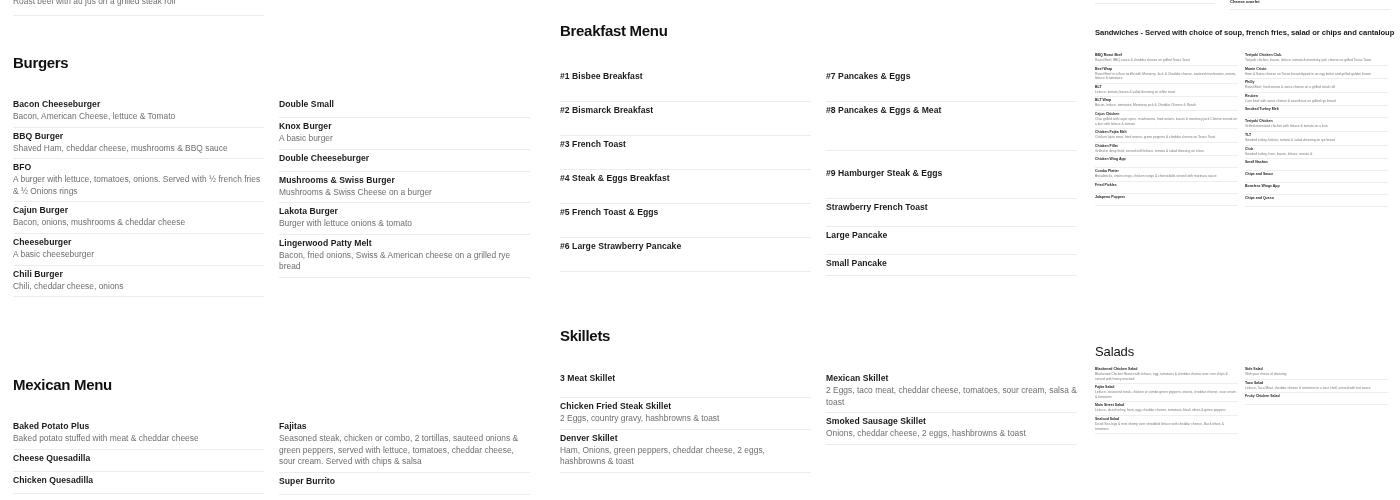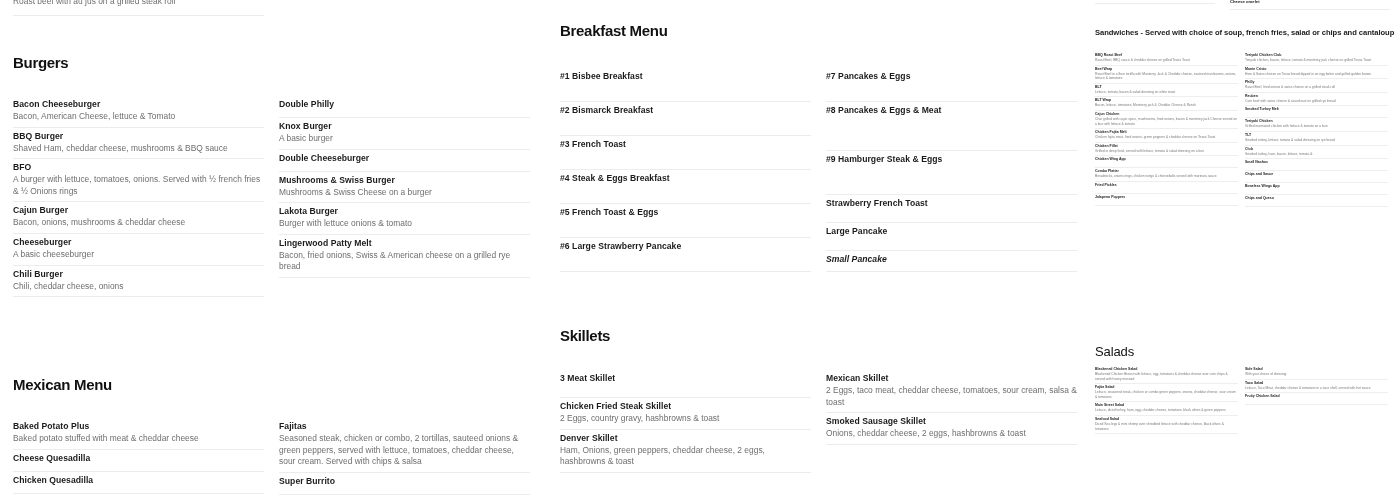"Double Philly" div.item-name { text: Philly -> Small }
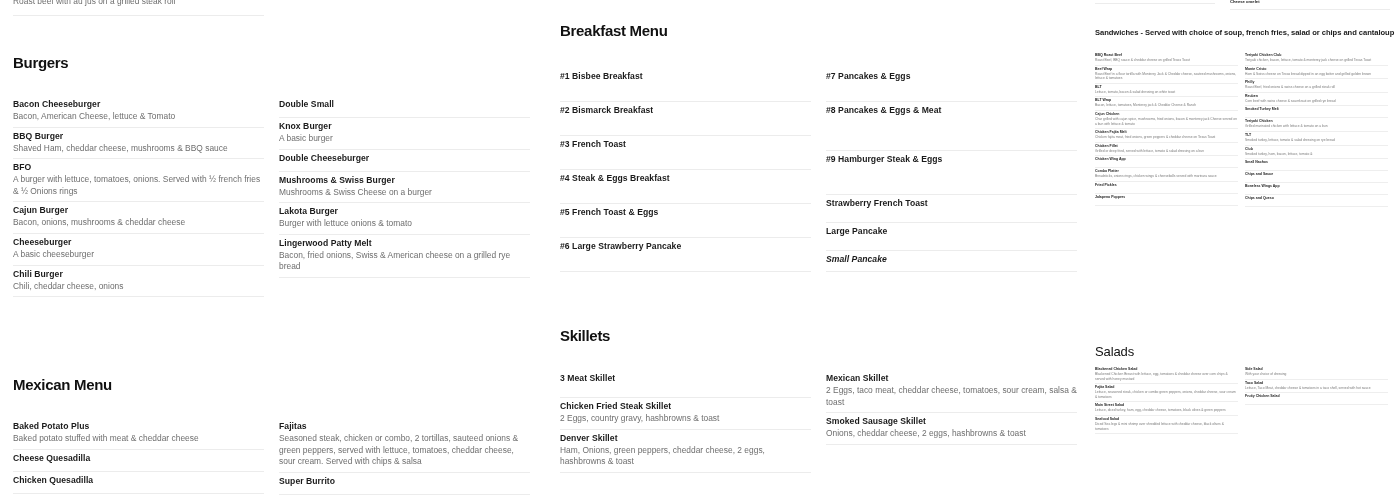"#9 Hamburger Steak & Eggs" div.item { margin-top: none -> 14px; padding-bottom: 28px -> 18px }
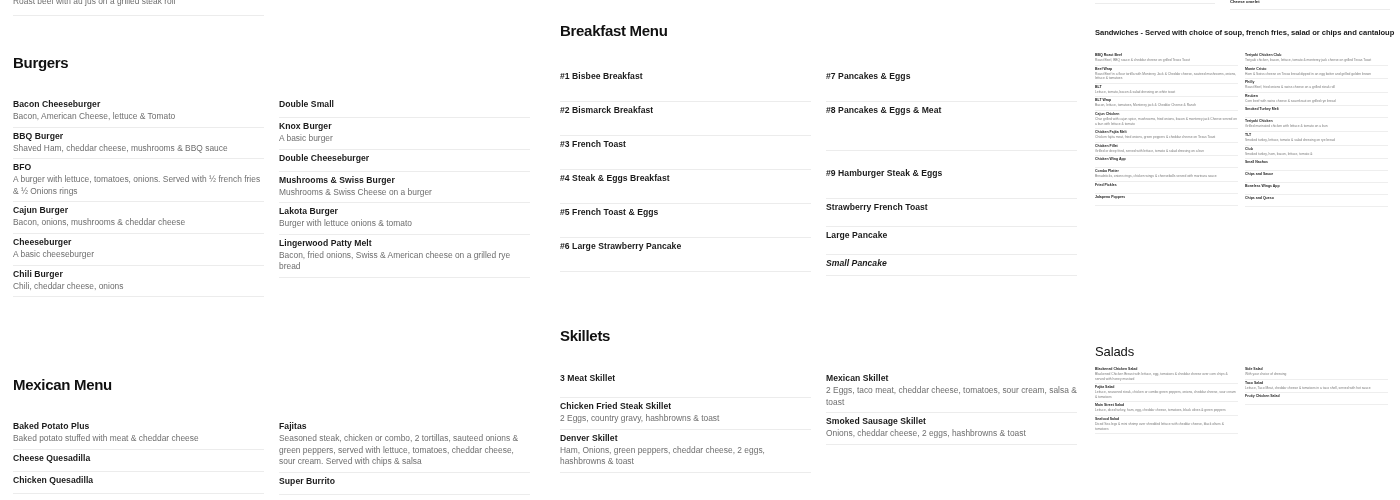"Small Pancake" div.item { font-style: italic -> none }
